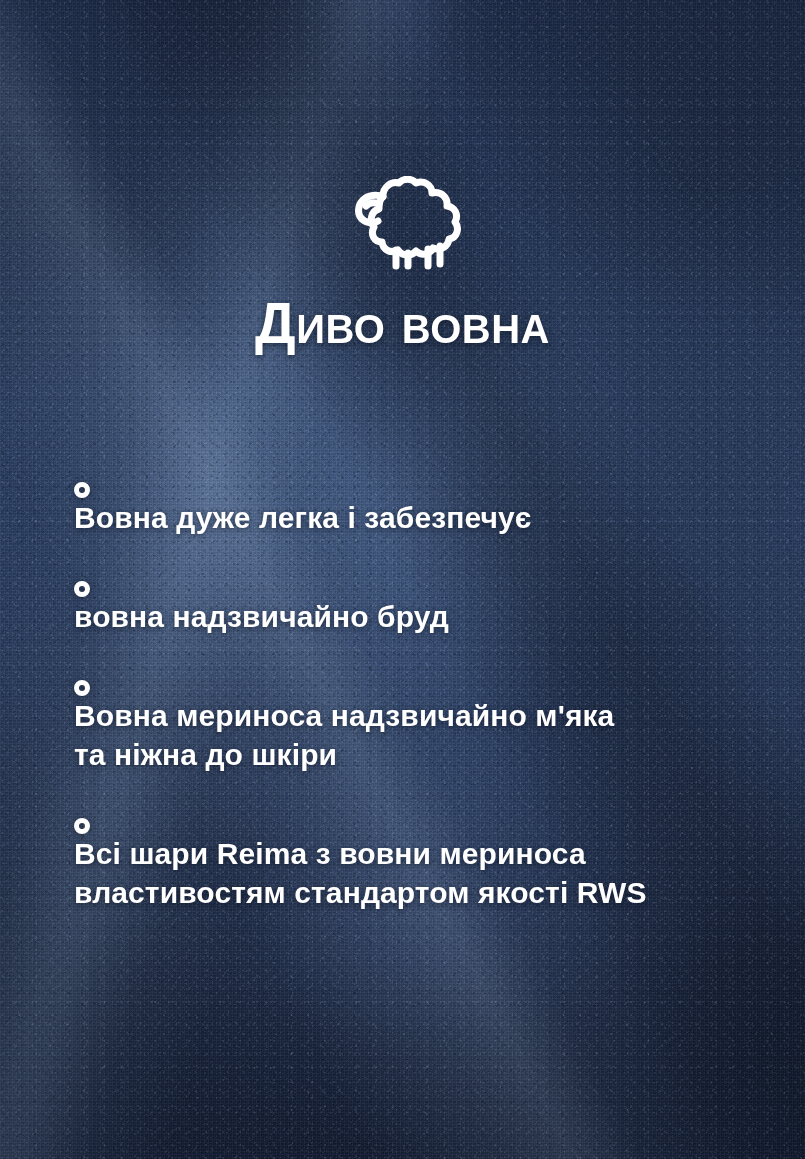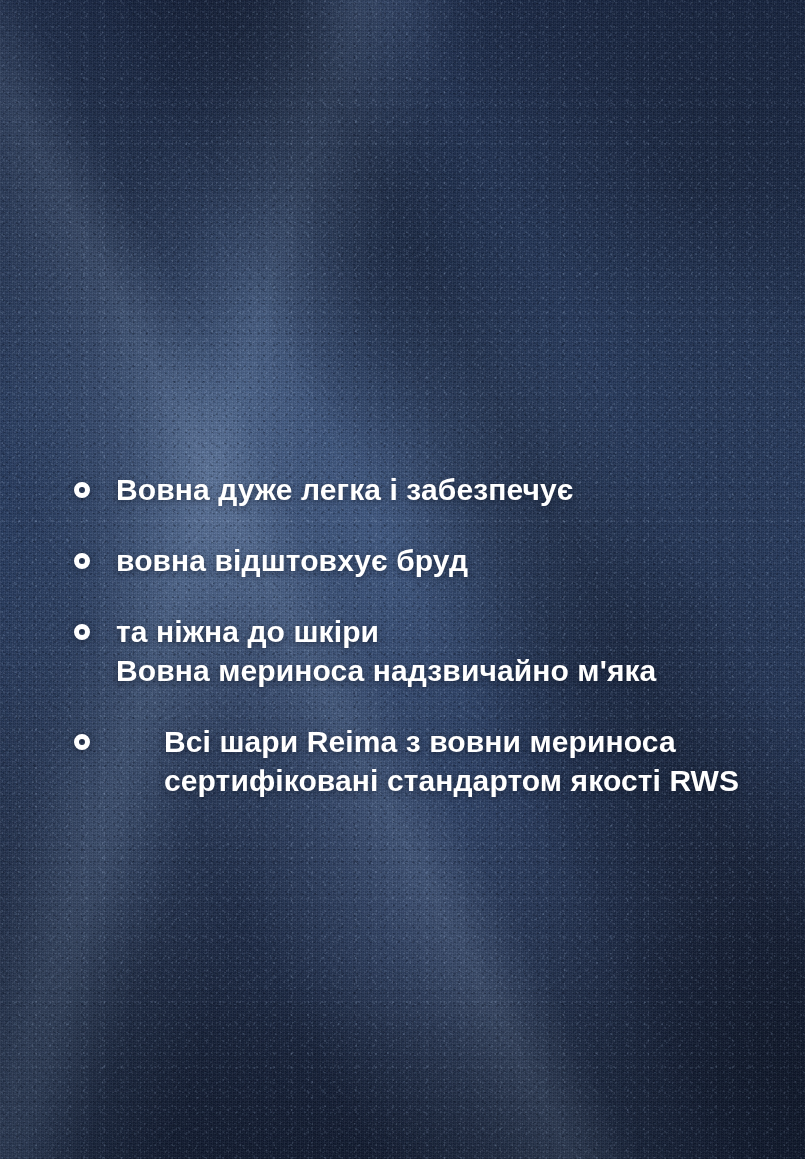"Диво вовна" div.hero { html: none -> <div> <svg> <path></path> <path></path> <path></path> <path></path> <path></path> <path></path> <path></path> </svg> <h1>Диво вовна</h1> </div> }
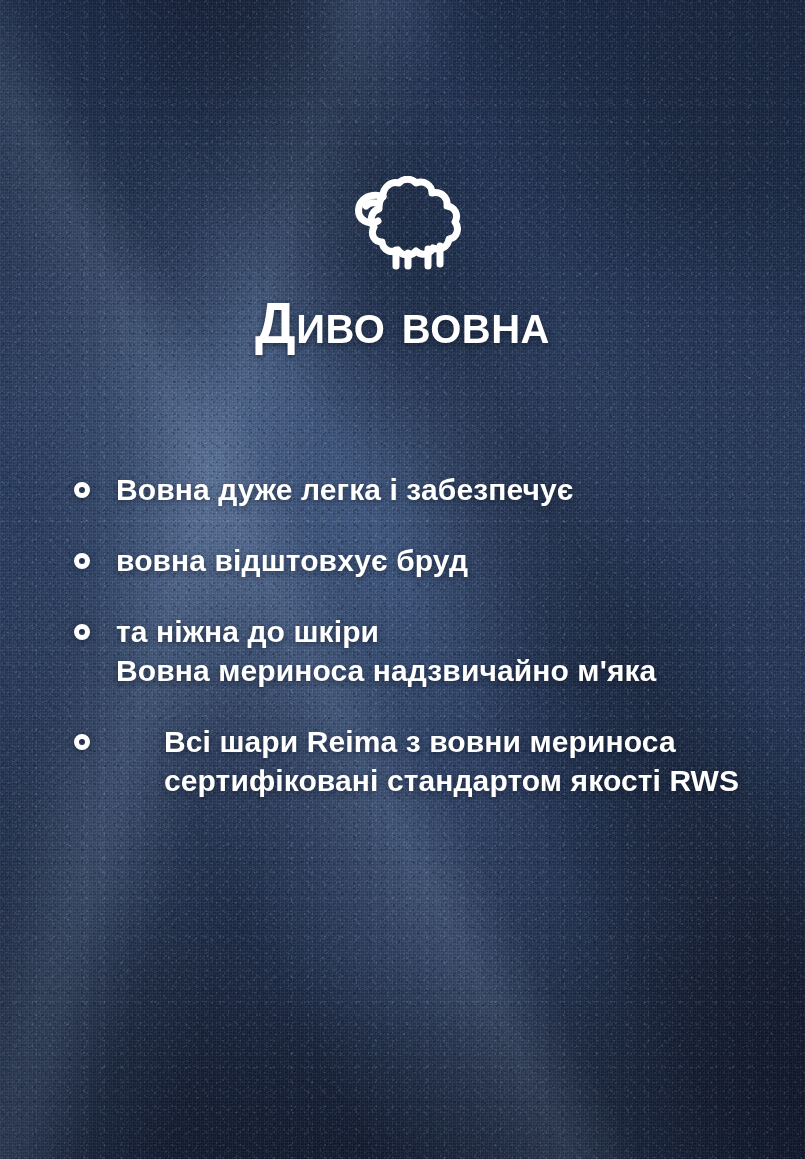"Вовна дуже легка і забезпечує" .bullet-item { flex-direction: none -> column }
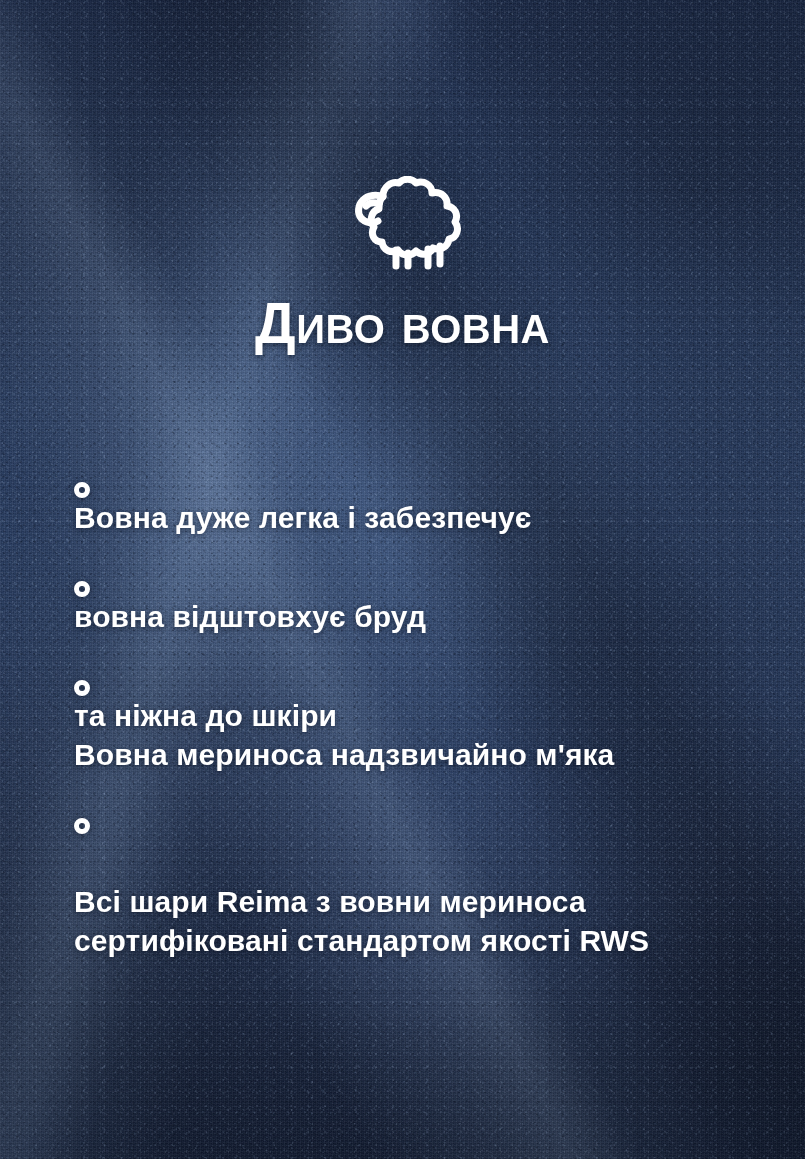"вовна відштовхує бруд" span.ln { text: відштовхує -> надзвичайно }
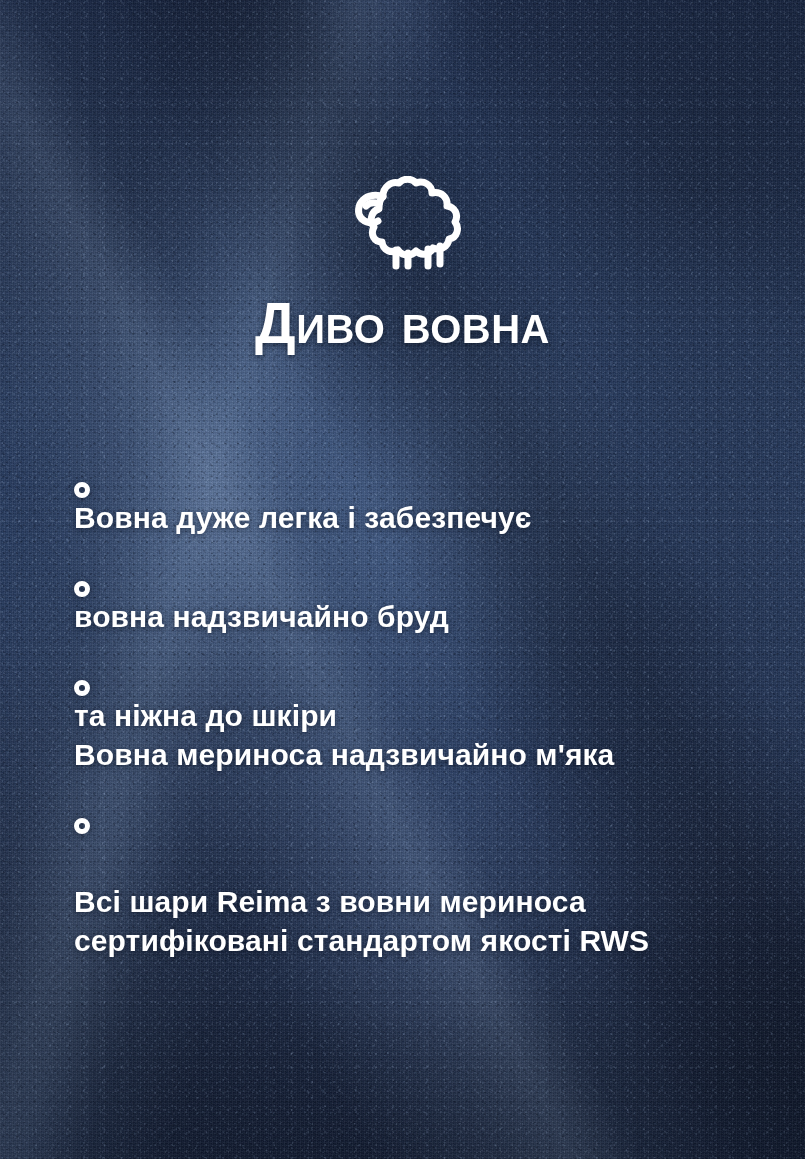"та ніжна до шкіри" span.ln { order: before "Вовна мериноса надзвичайно м'яка" -> after "Вовна мериноса надзвичайно м'яка" }
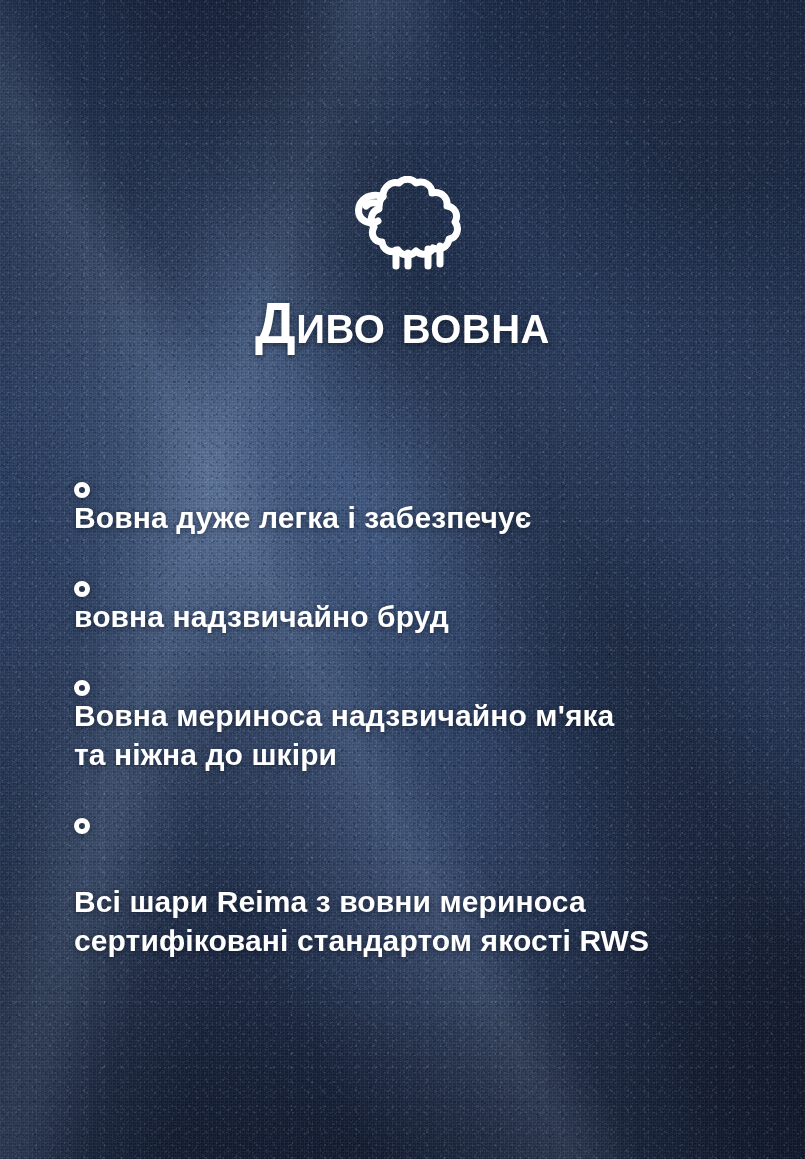"Всі шари Reima з вовни" .bullet-item:last-child { gap: 48px -> none }
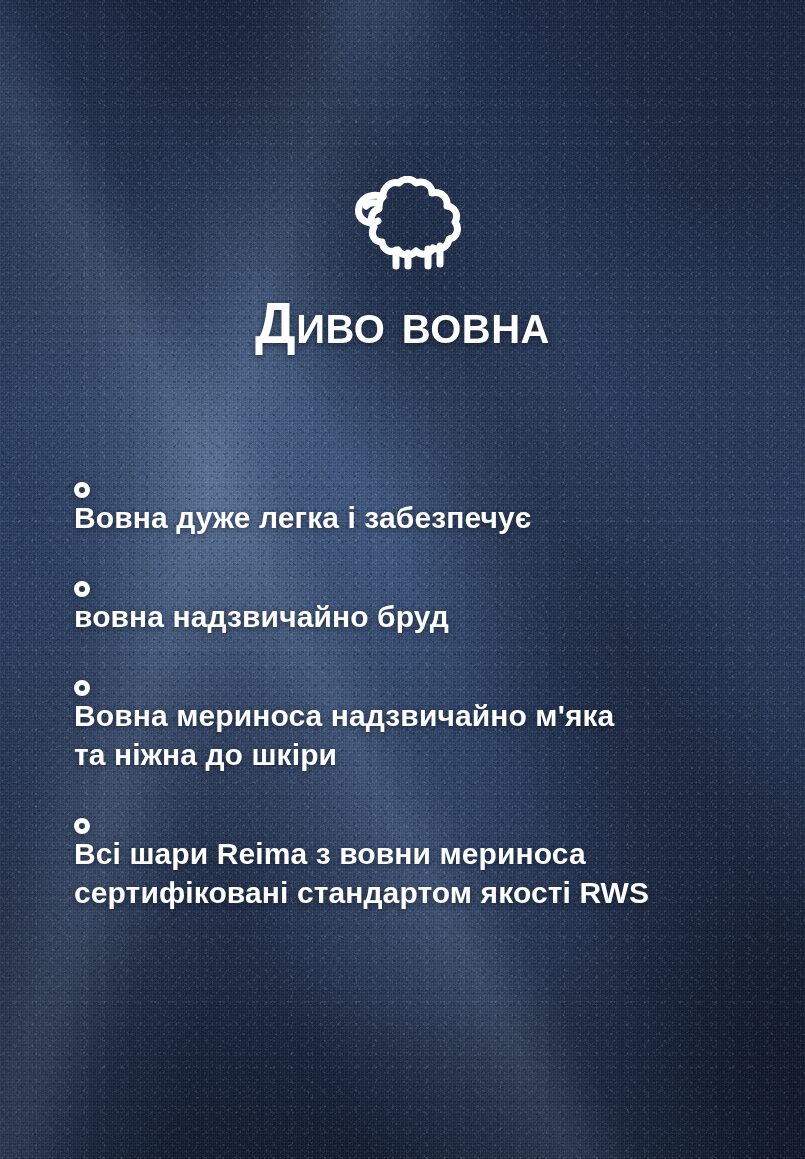"сертифіковані стандартом якості RWS" span.ln { text: сертифіковані -> властивостям }
